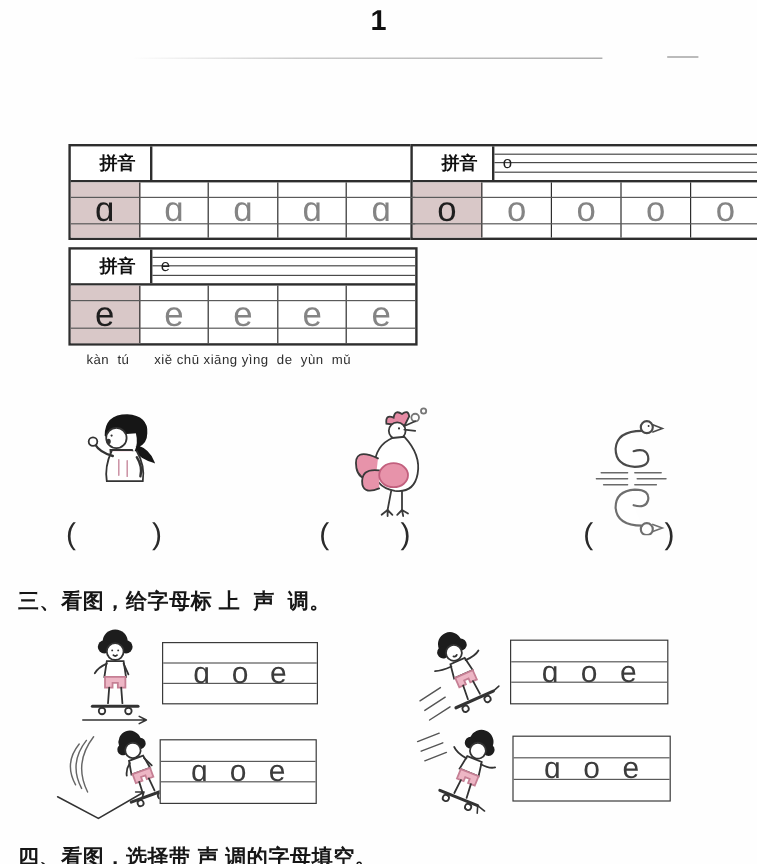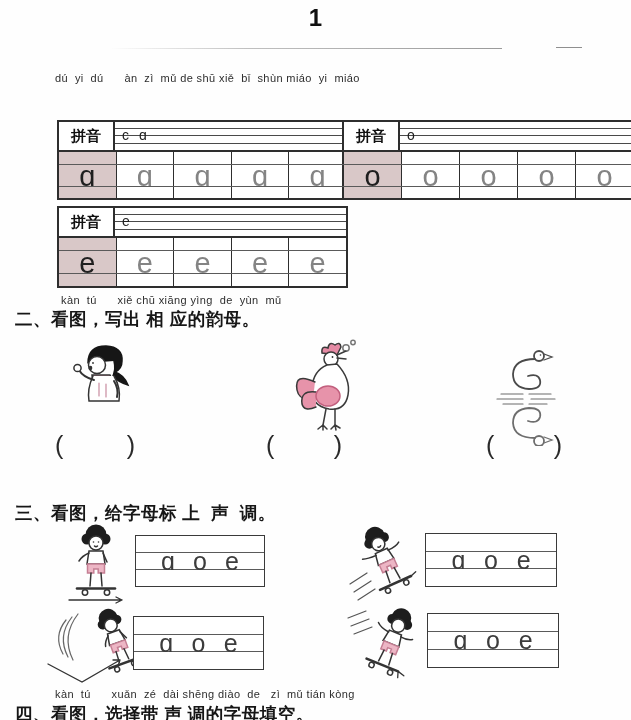"dú yi dú àn zì" div.abs { html: <div>dú yi dú àn zì mǔ de shū xiě bǐ shùn miáo yi miáo</div> -> none }
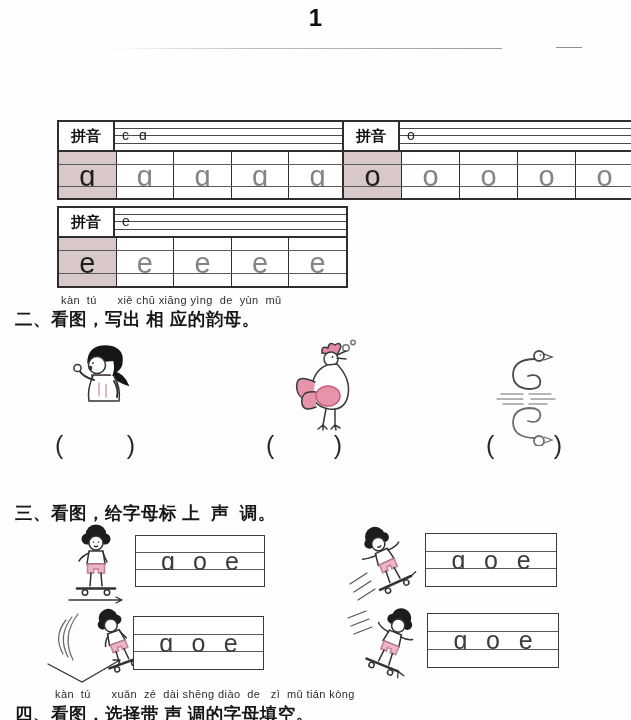"拼音" .pt-head { padding-left: none -> 12px }
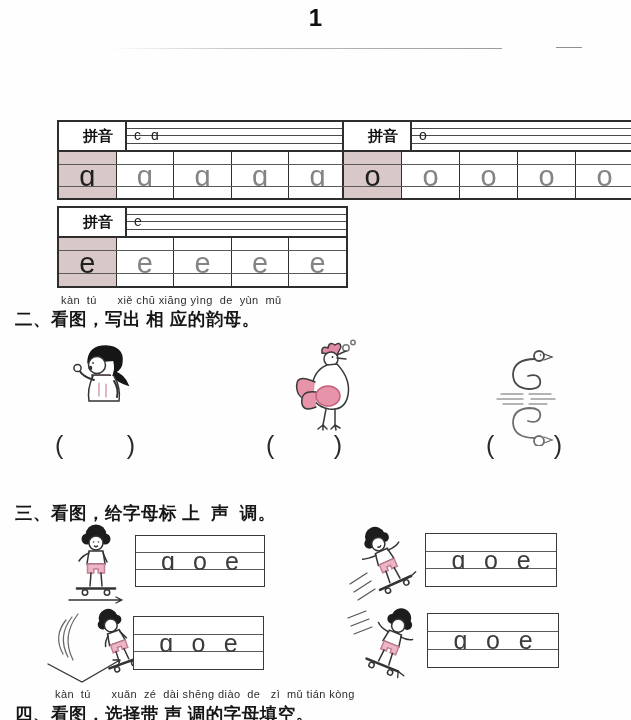"c ɑ" div.pt-guide { html: <div> <i></i> <i></i> <i></i> <span>c ɑ</span> </div> -> none }
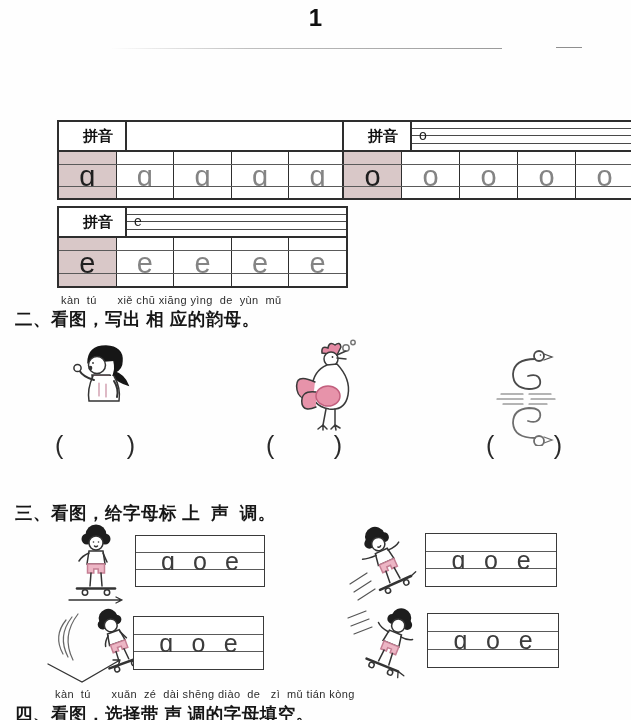"kàn tú xiě chū xiāng" div.abs { left: 49px -> 60px }
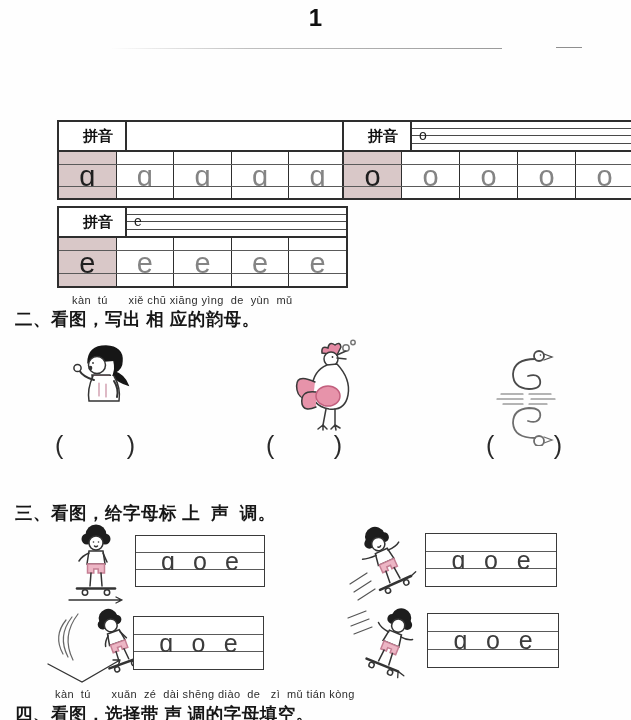"二、看图，写出 相 应的韵母。" div.abs { html: <div>二、看图，写出 相 应的韵母。</div> -> none }
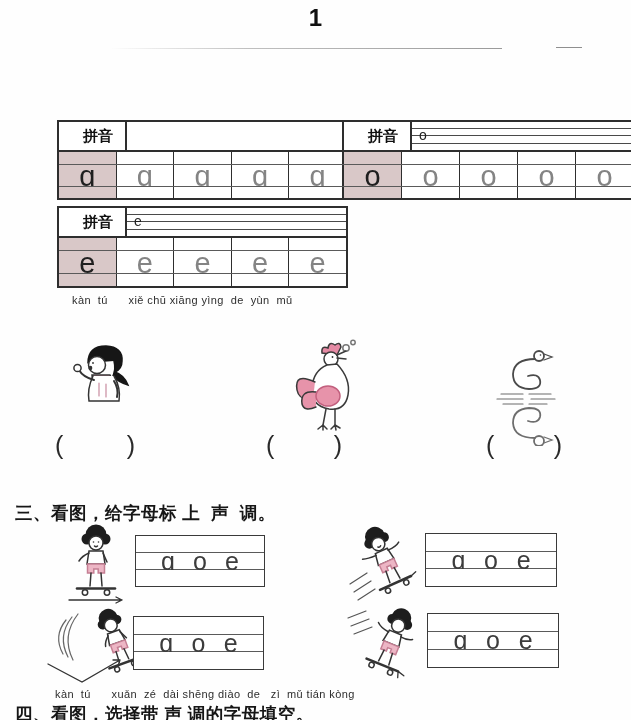"三、看图，给字母标 上 声 调。" div.abs { margin-top: 12px -> none }
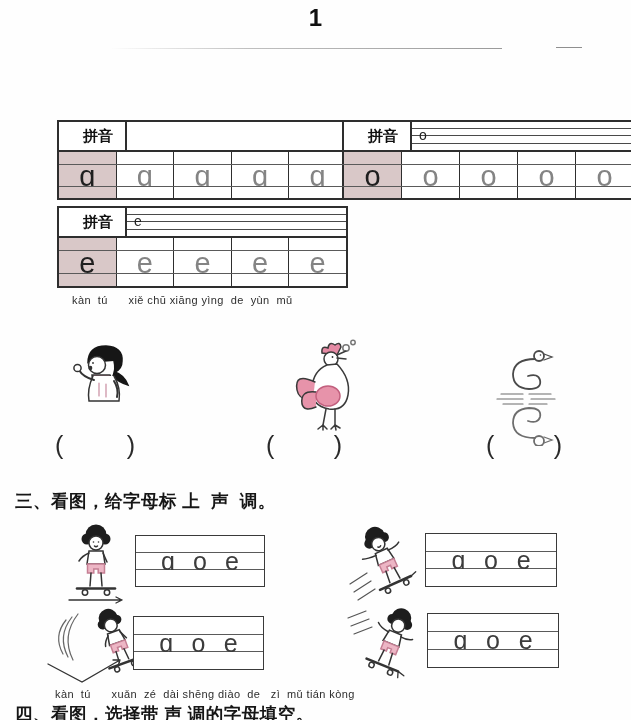"kàn tú xuǎn zé dài" div.abs { html: <div>kàn tú xuǎn zé dài shēng diào de zì mǔ tián kòng</div> -> none }
